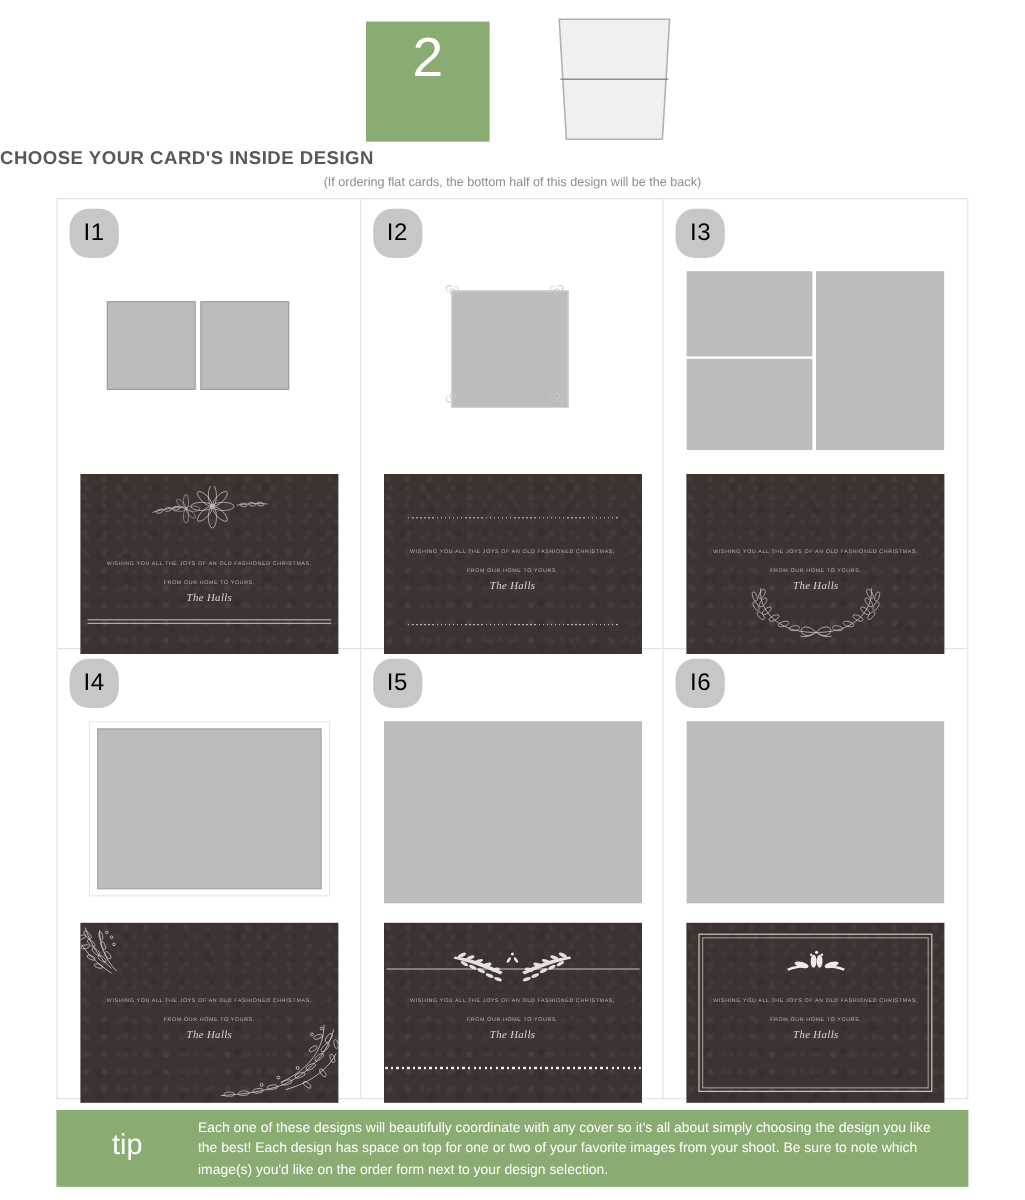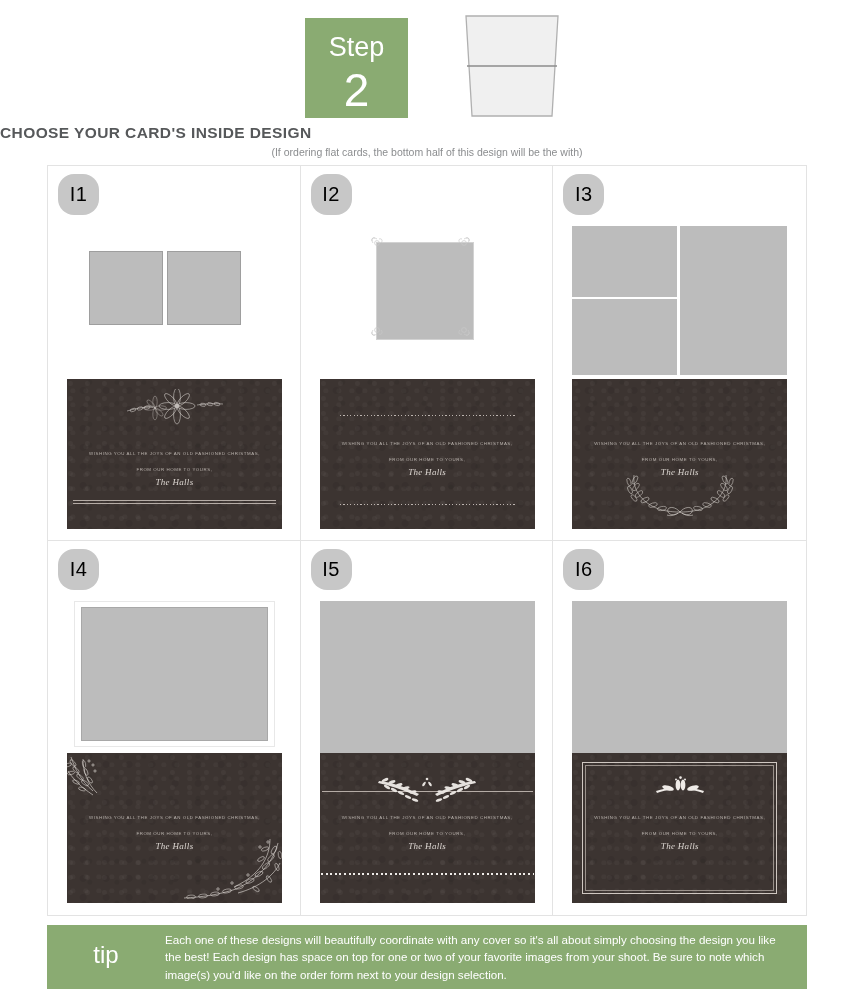"Step" span.step-word { html: <span>Step</span> -> none }
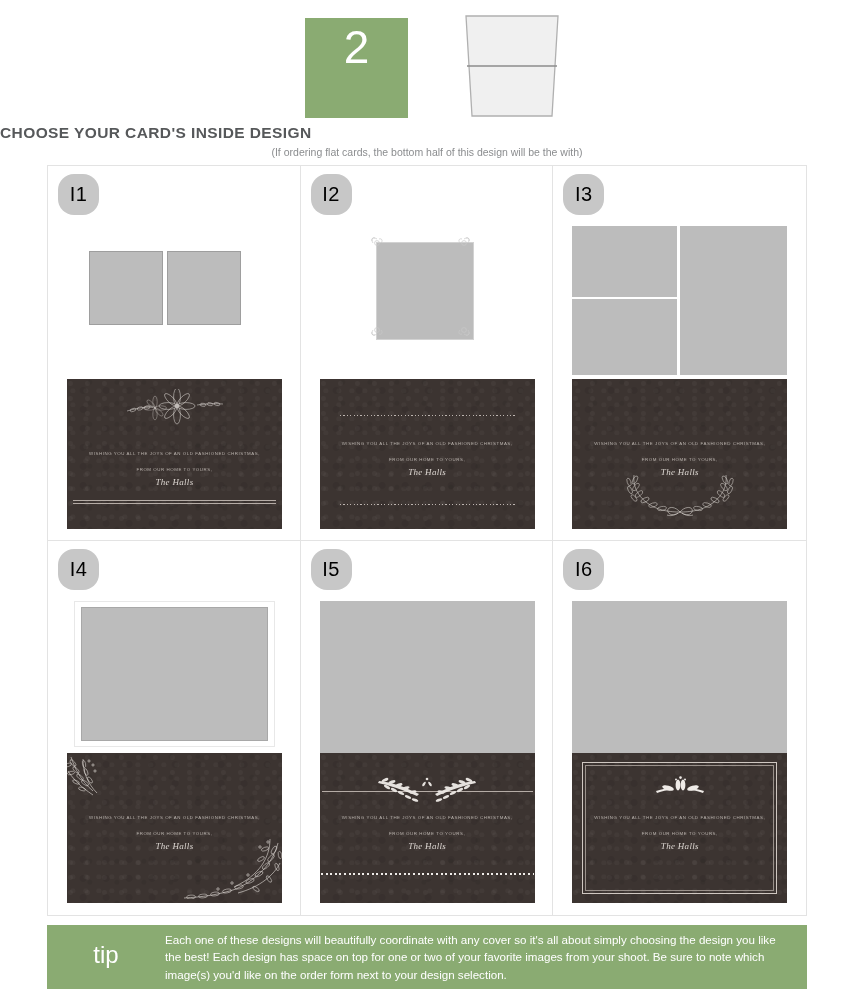"(If ordering flat cards, the" div.subtitle { text: with -> back }
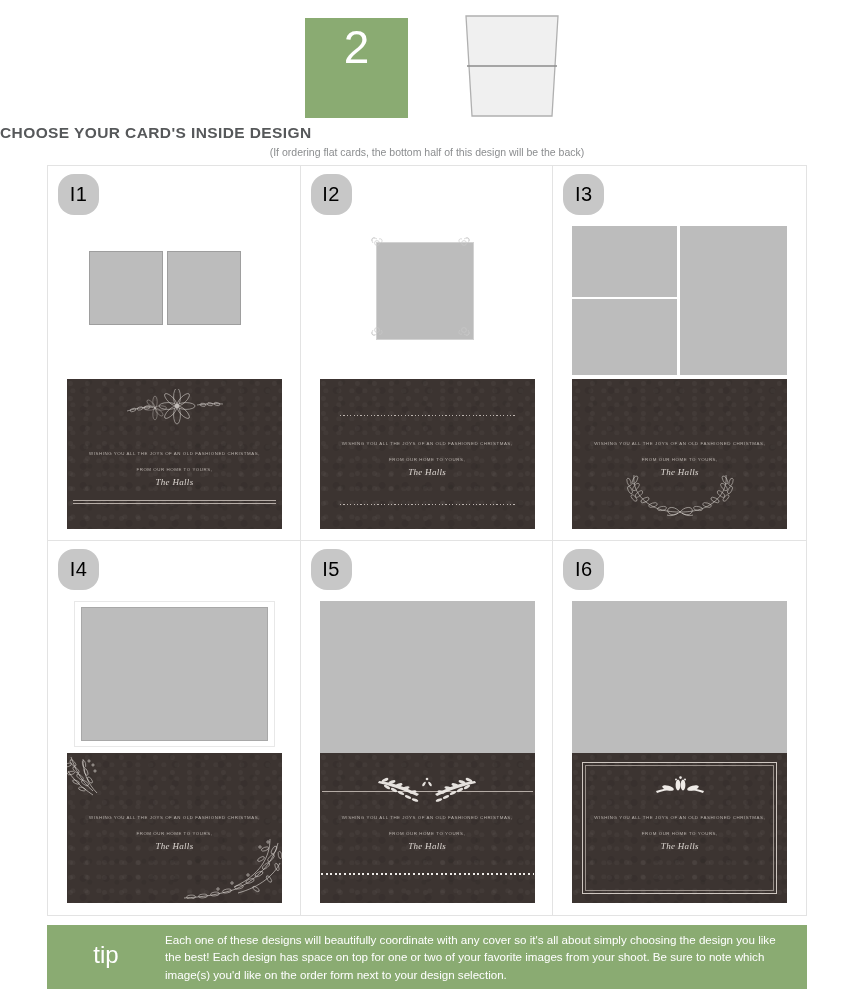"The Halls" .card-bottom { margin-top: none -> 16px }
